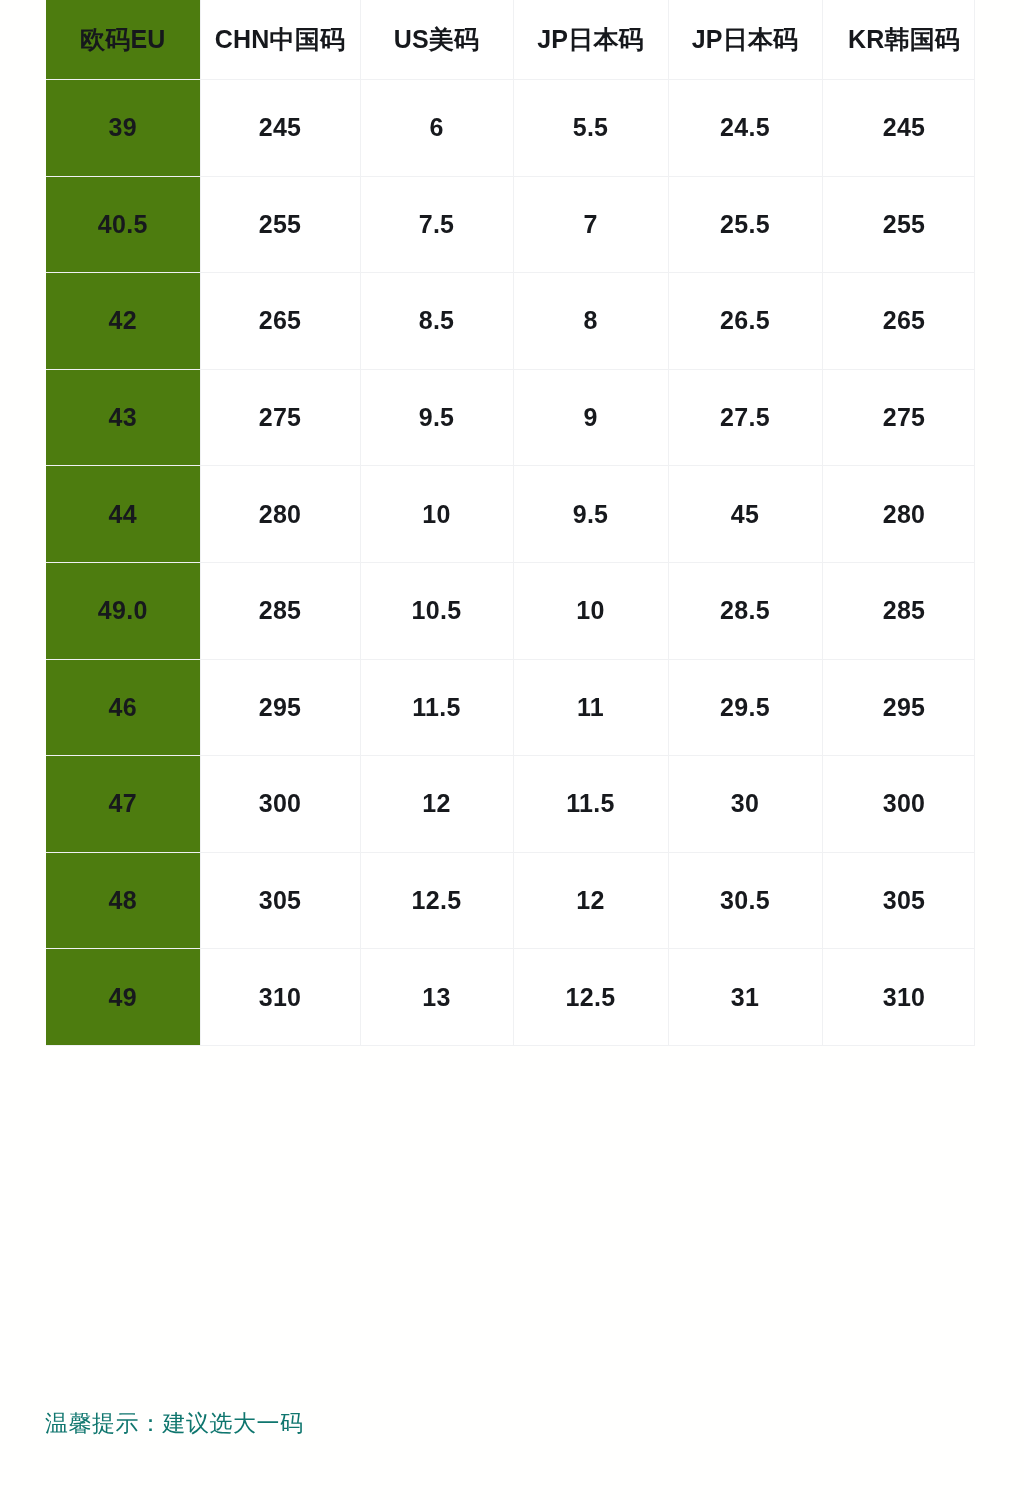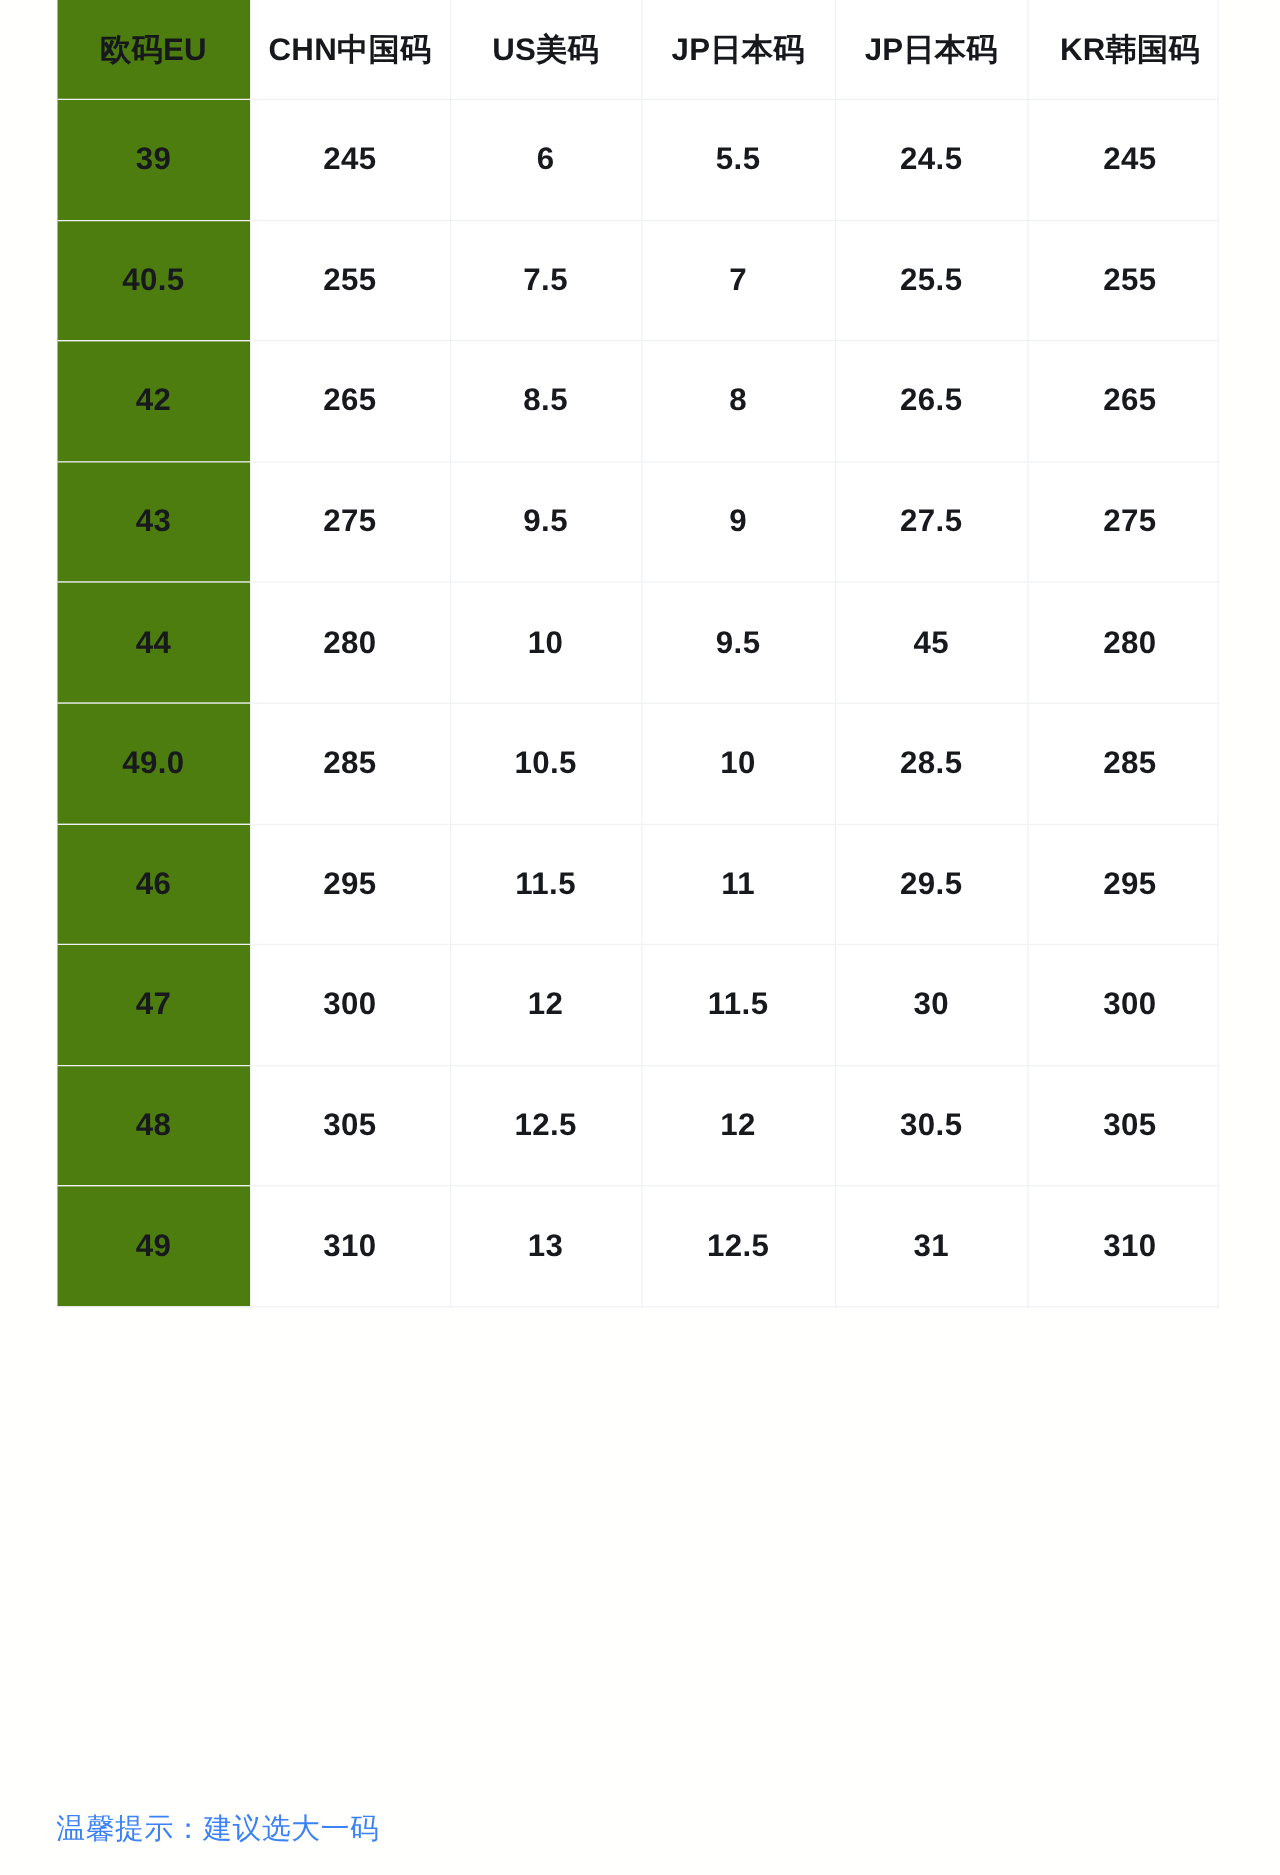"温馨提示：建议选大一码" .note { color: #3b82f6 -> #0f766e; top: 1447px -> 1408px }
